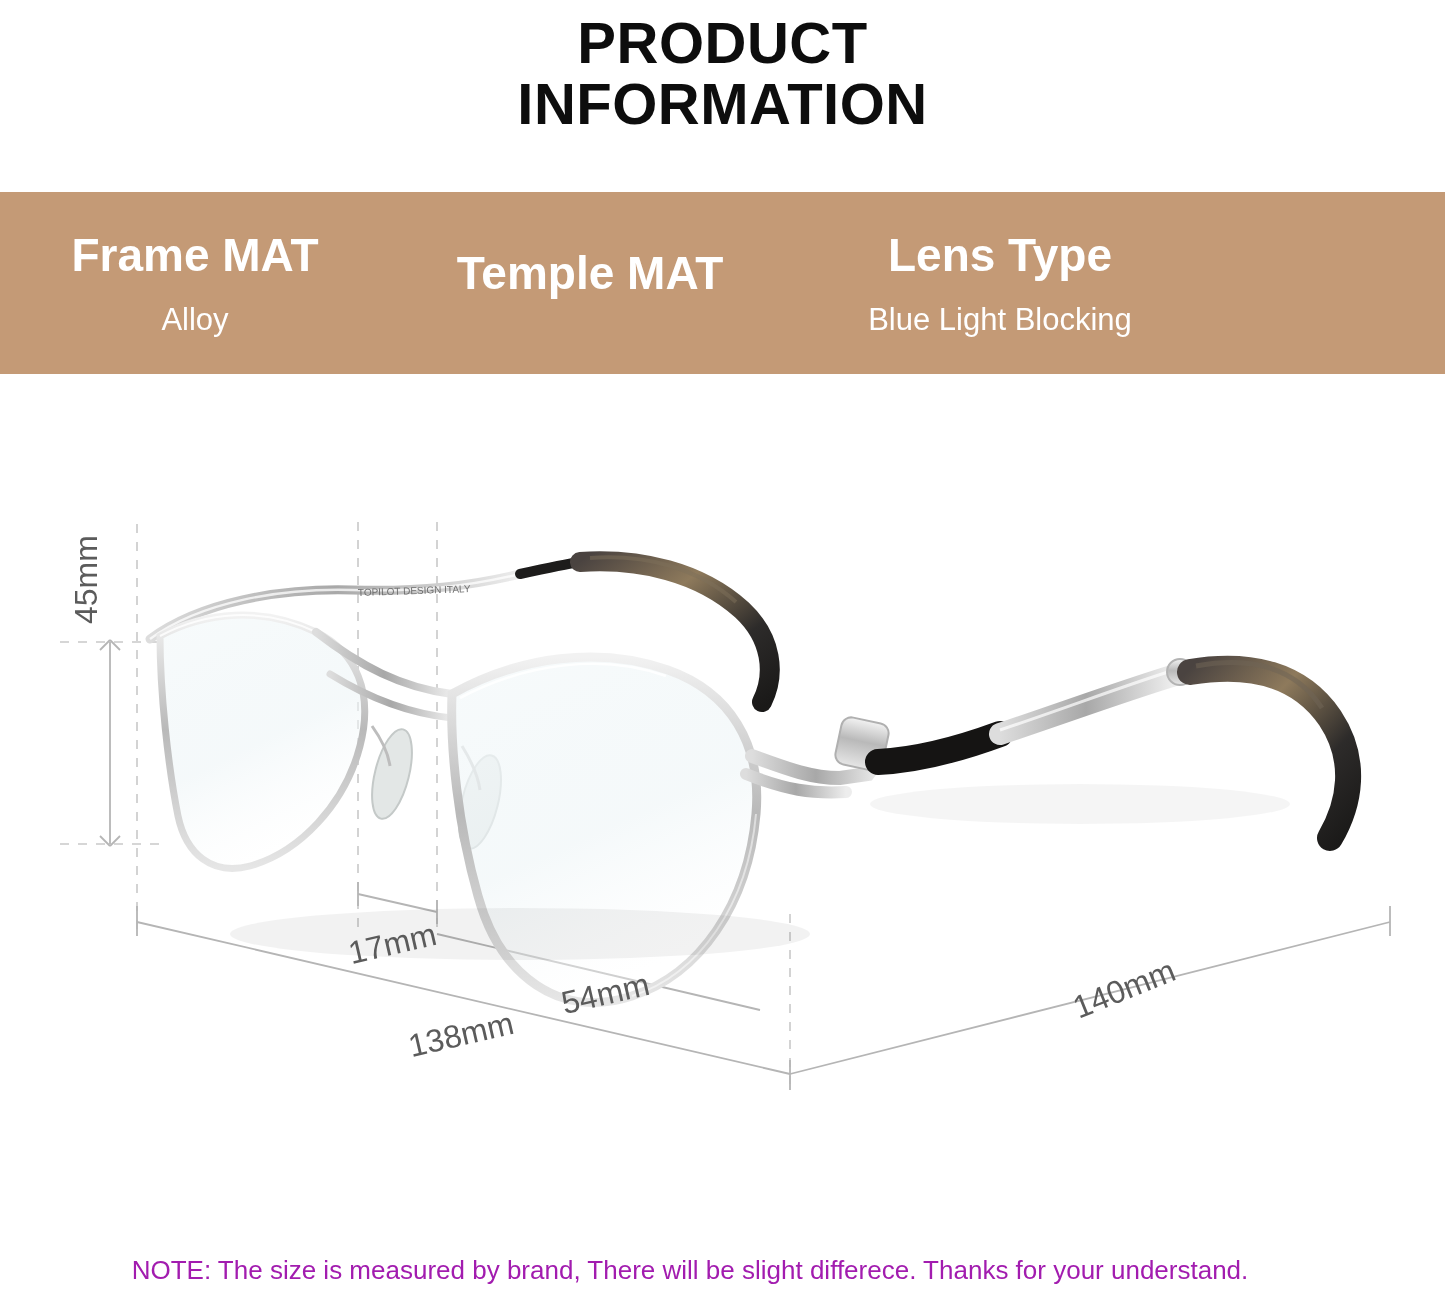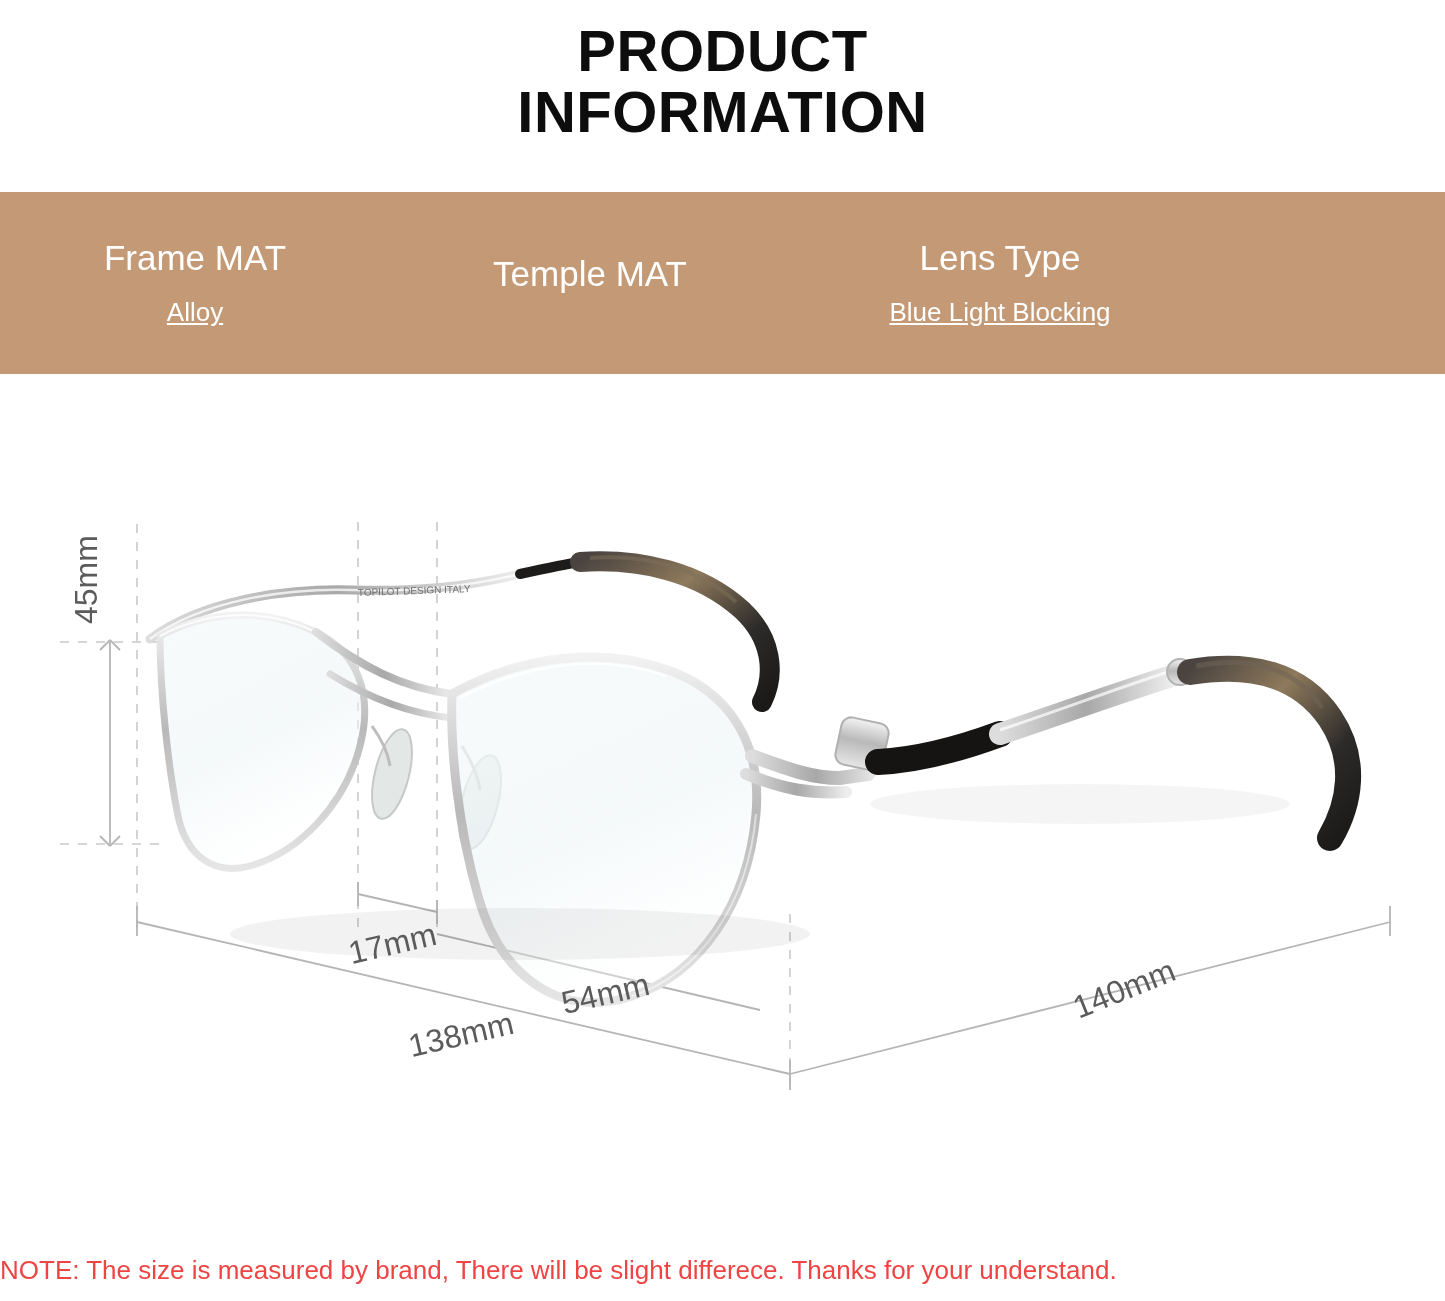"PRODUCT" .title-block { padding-top: 20px -> 12px }
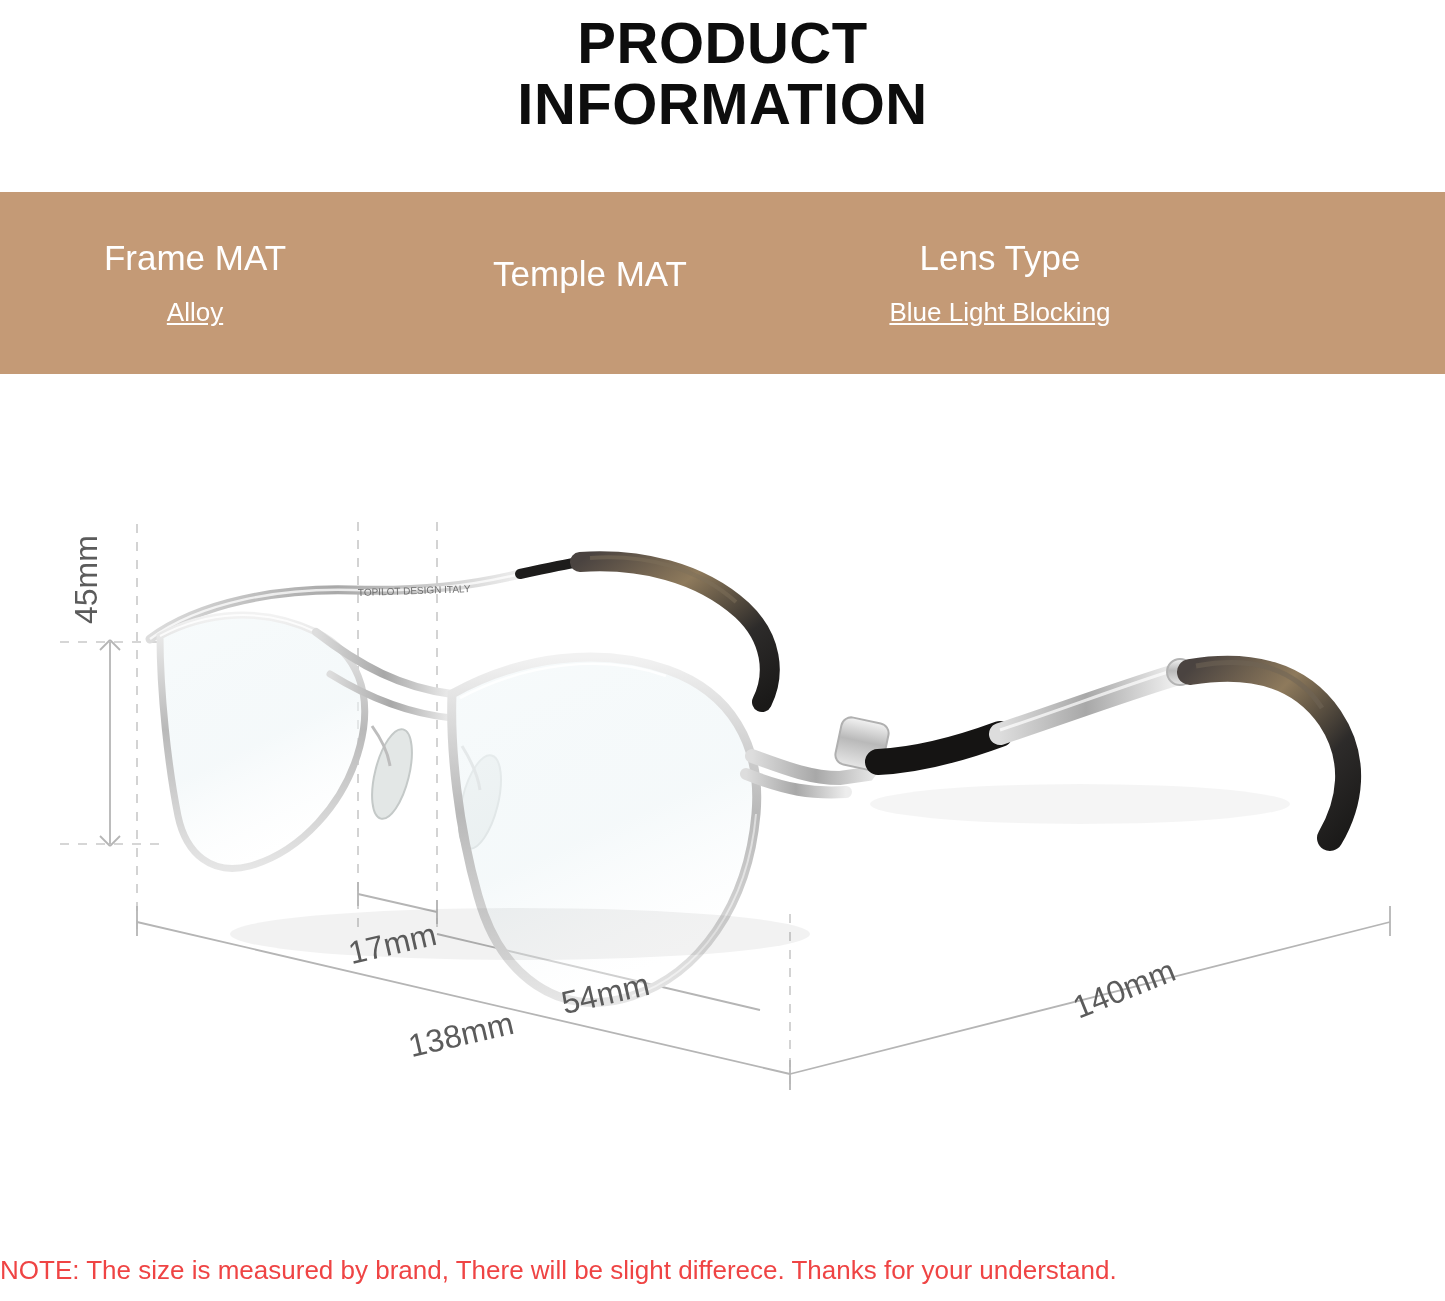"Frame MAT" .spec-label { font-size: 35px -> 46px; font-weight: normal -> bold }
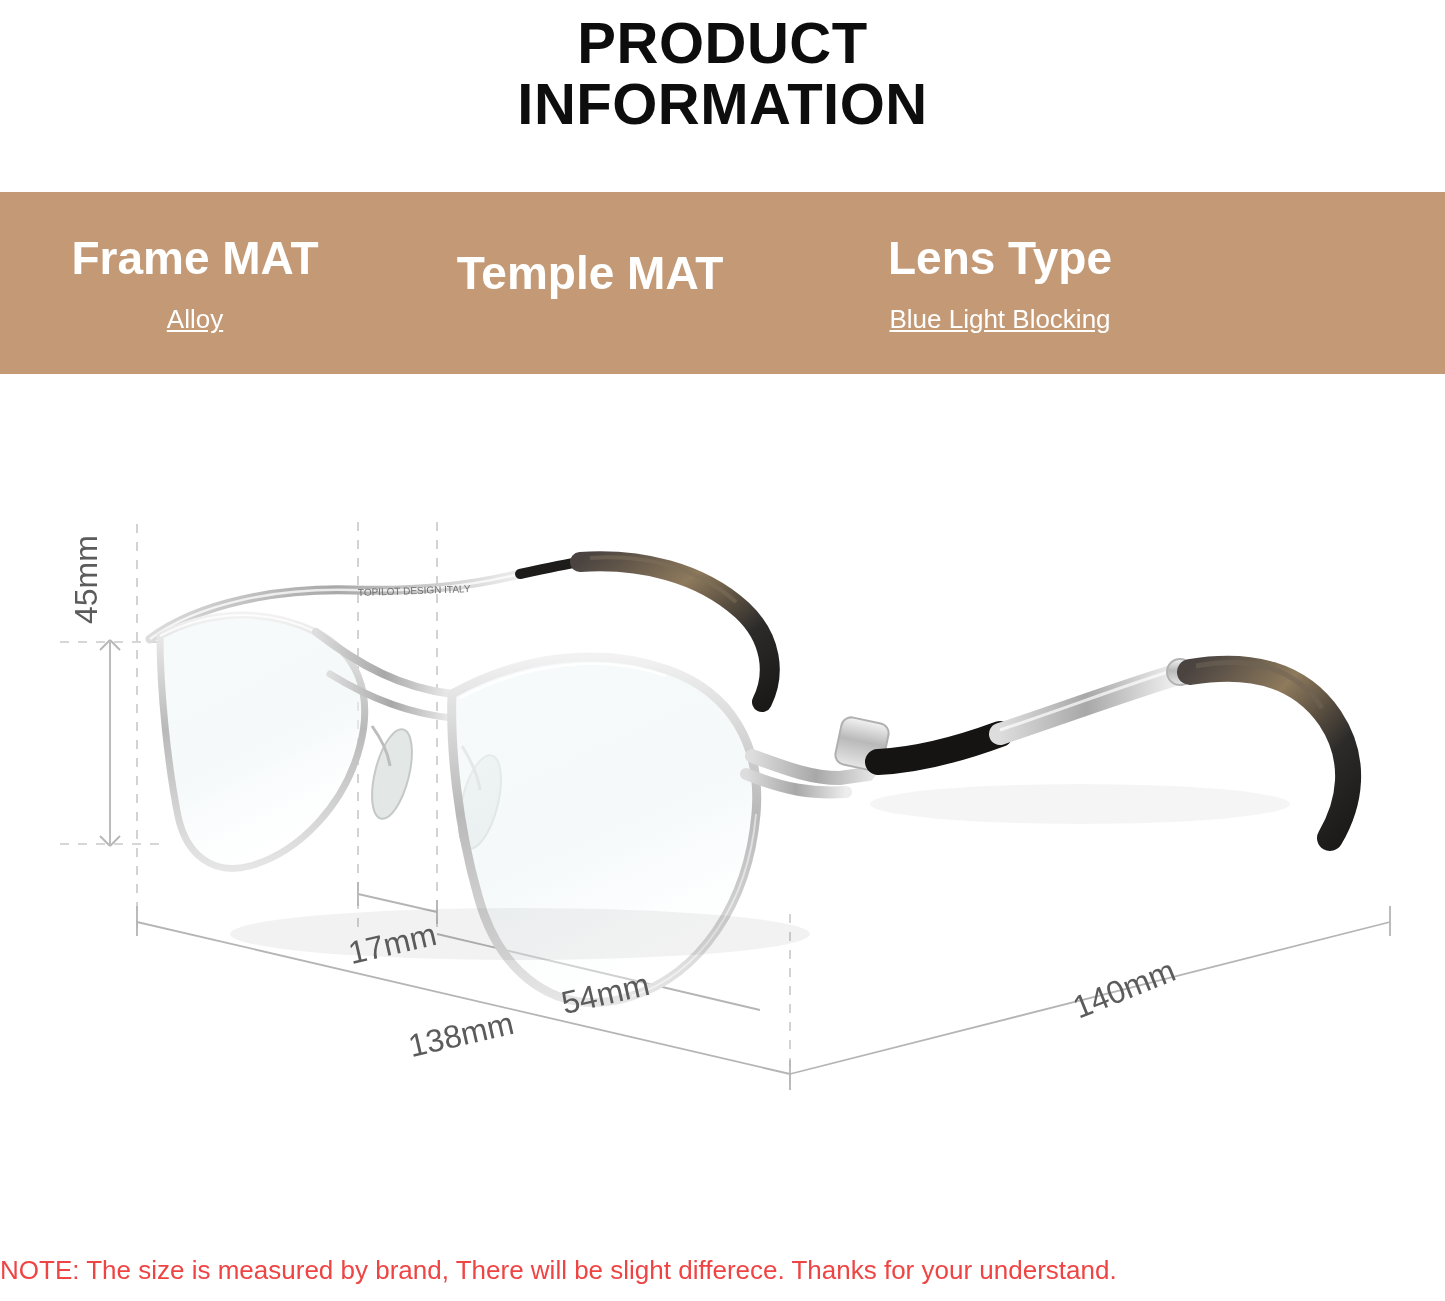"Alloy" .spec-value { font-size: 26px -> 31px; text-decoration: underline -> none }
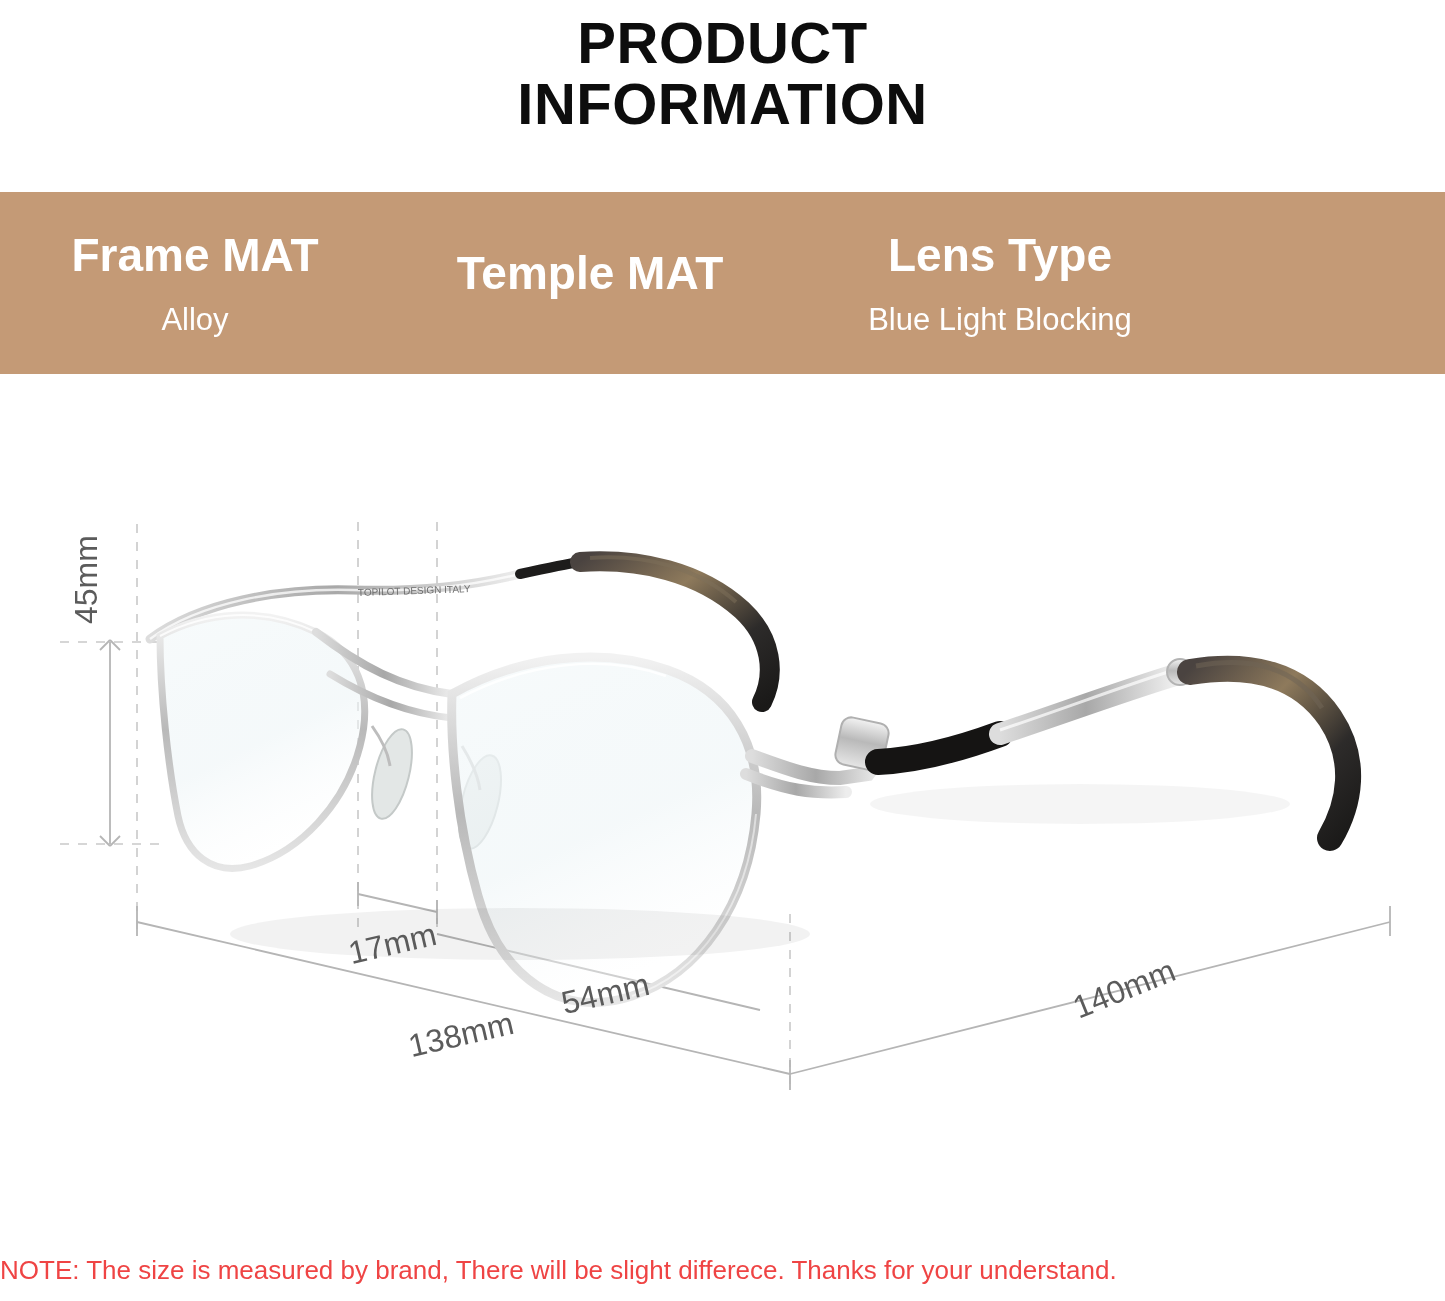"NOTE: The size is measured" .note { color: #ef4444 -> #a21caf; text-align: none -> center }
